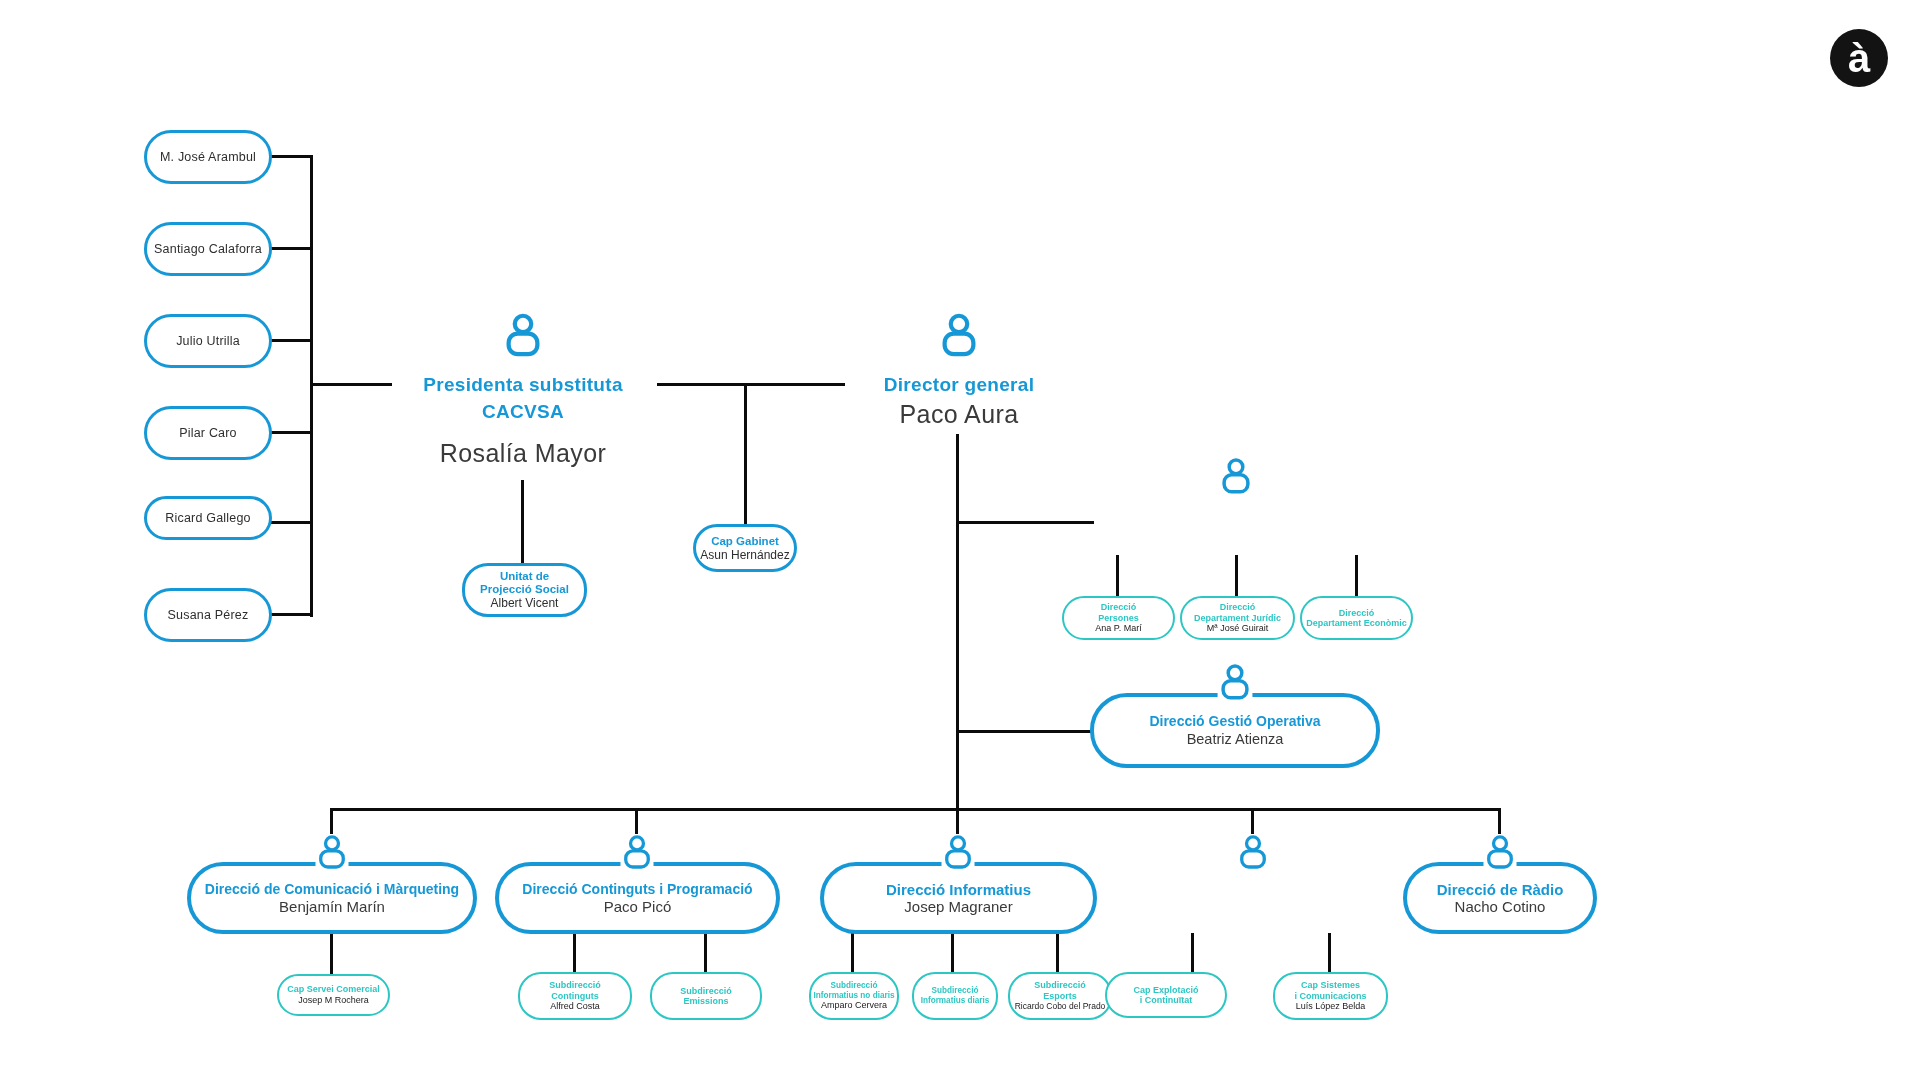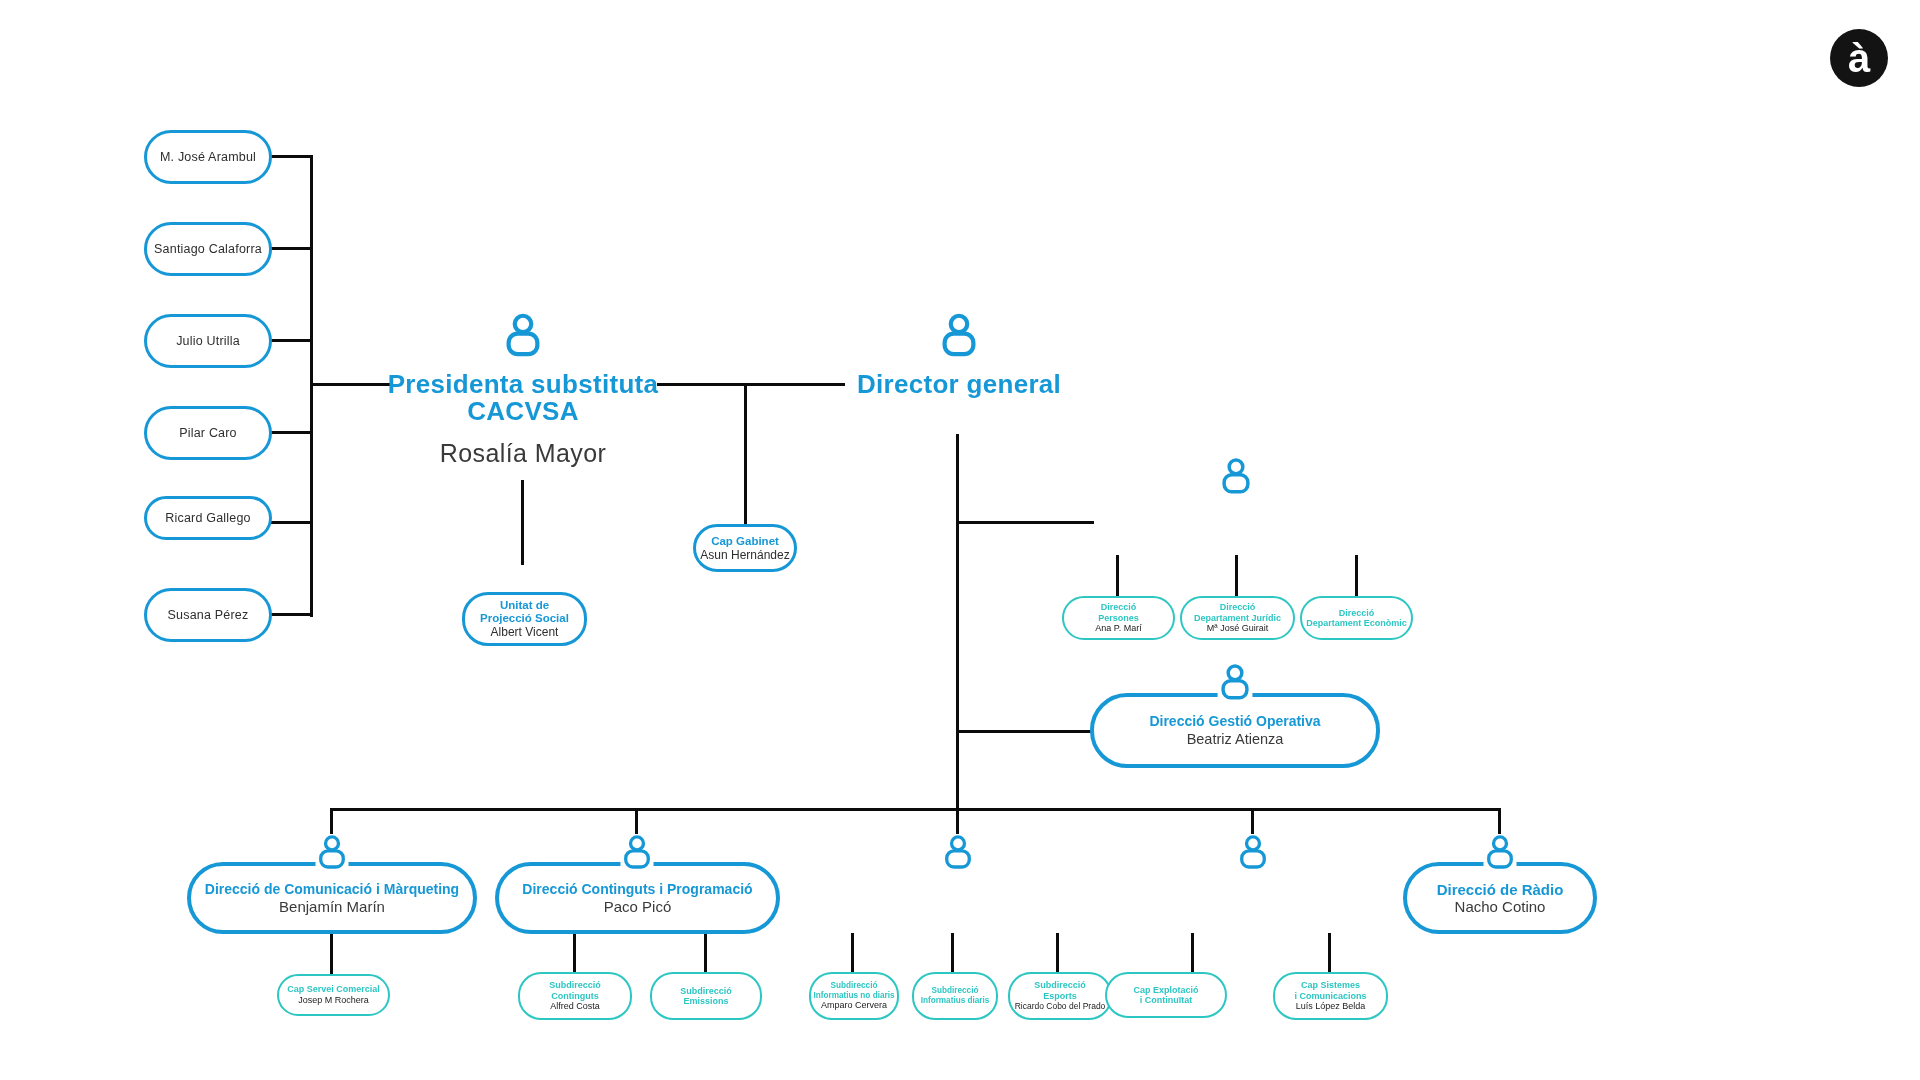"Presidenta substituta" .headblock .t { font-size: 26px -> 19px }
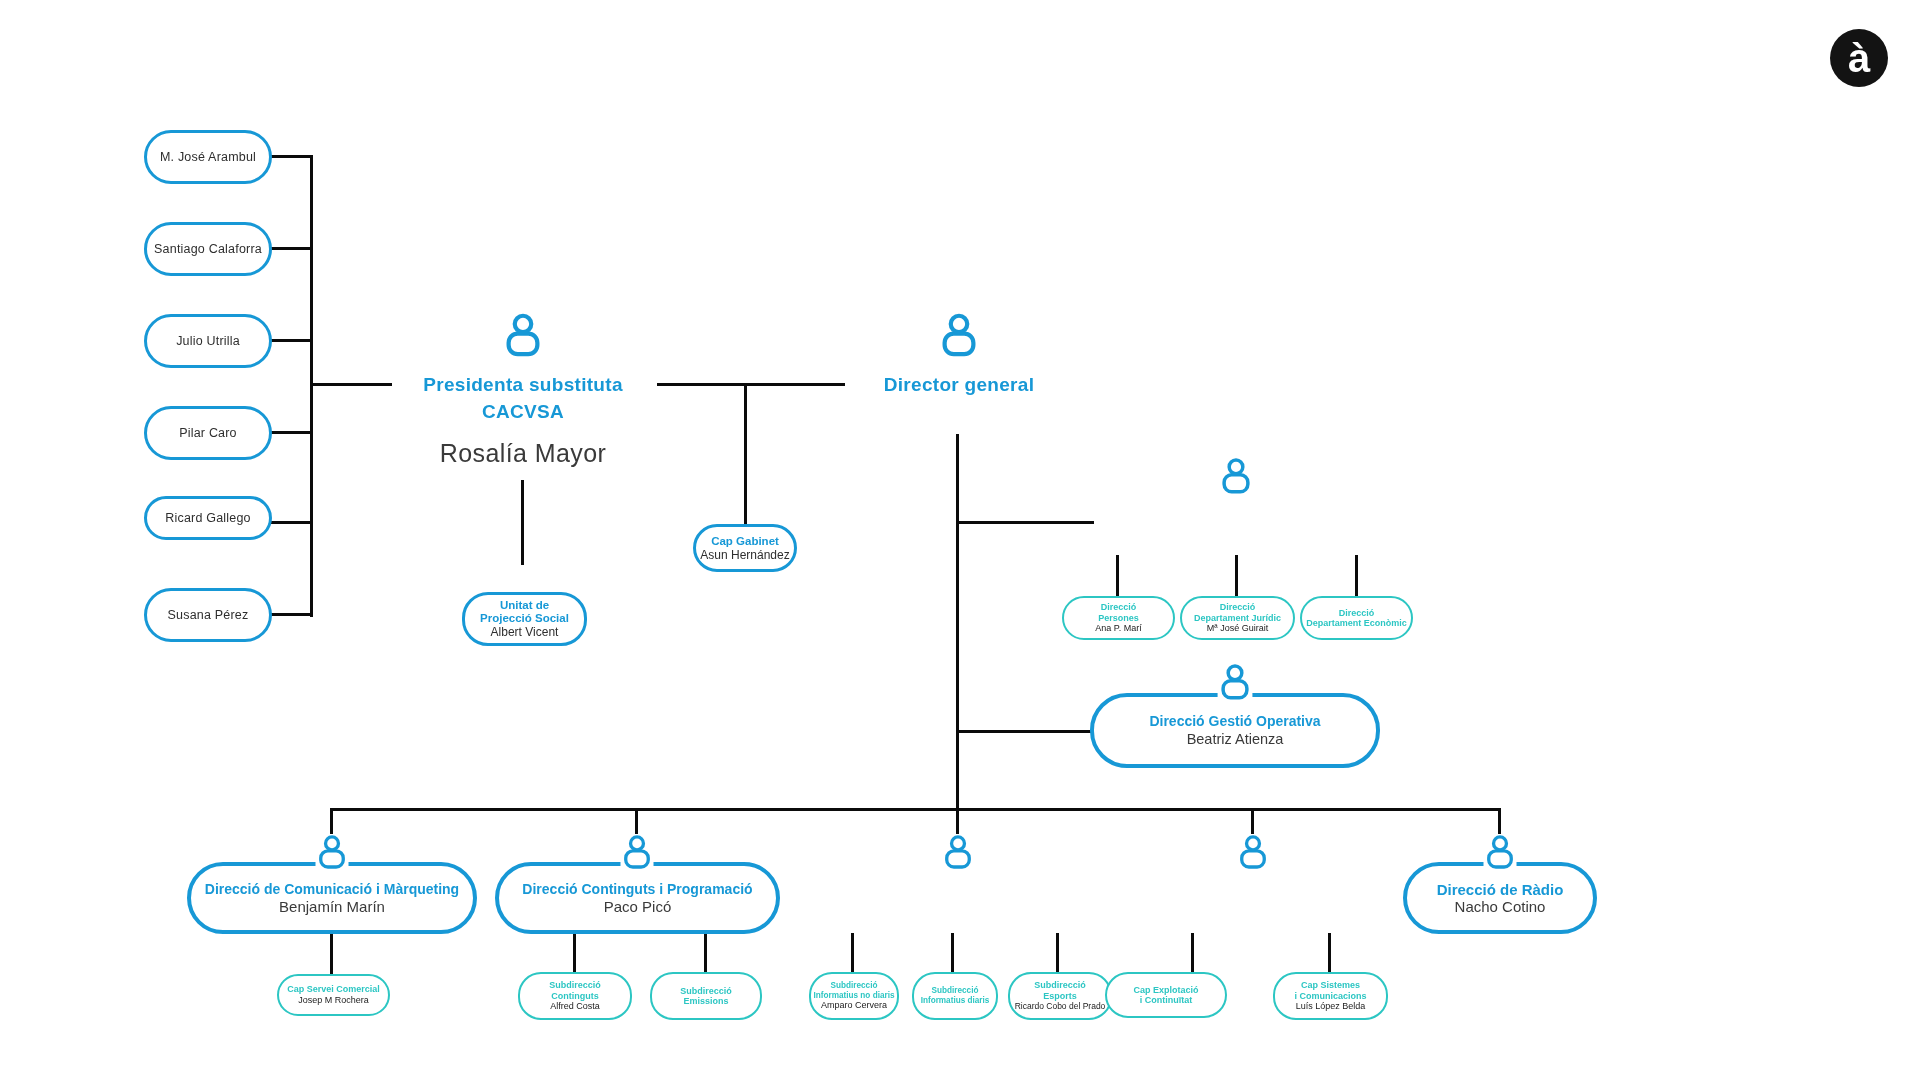"Paco Aura" div.n { html: none -> <div>Paco Aura</div> }
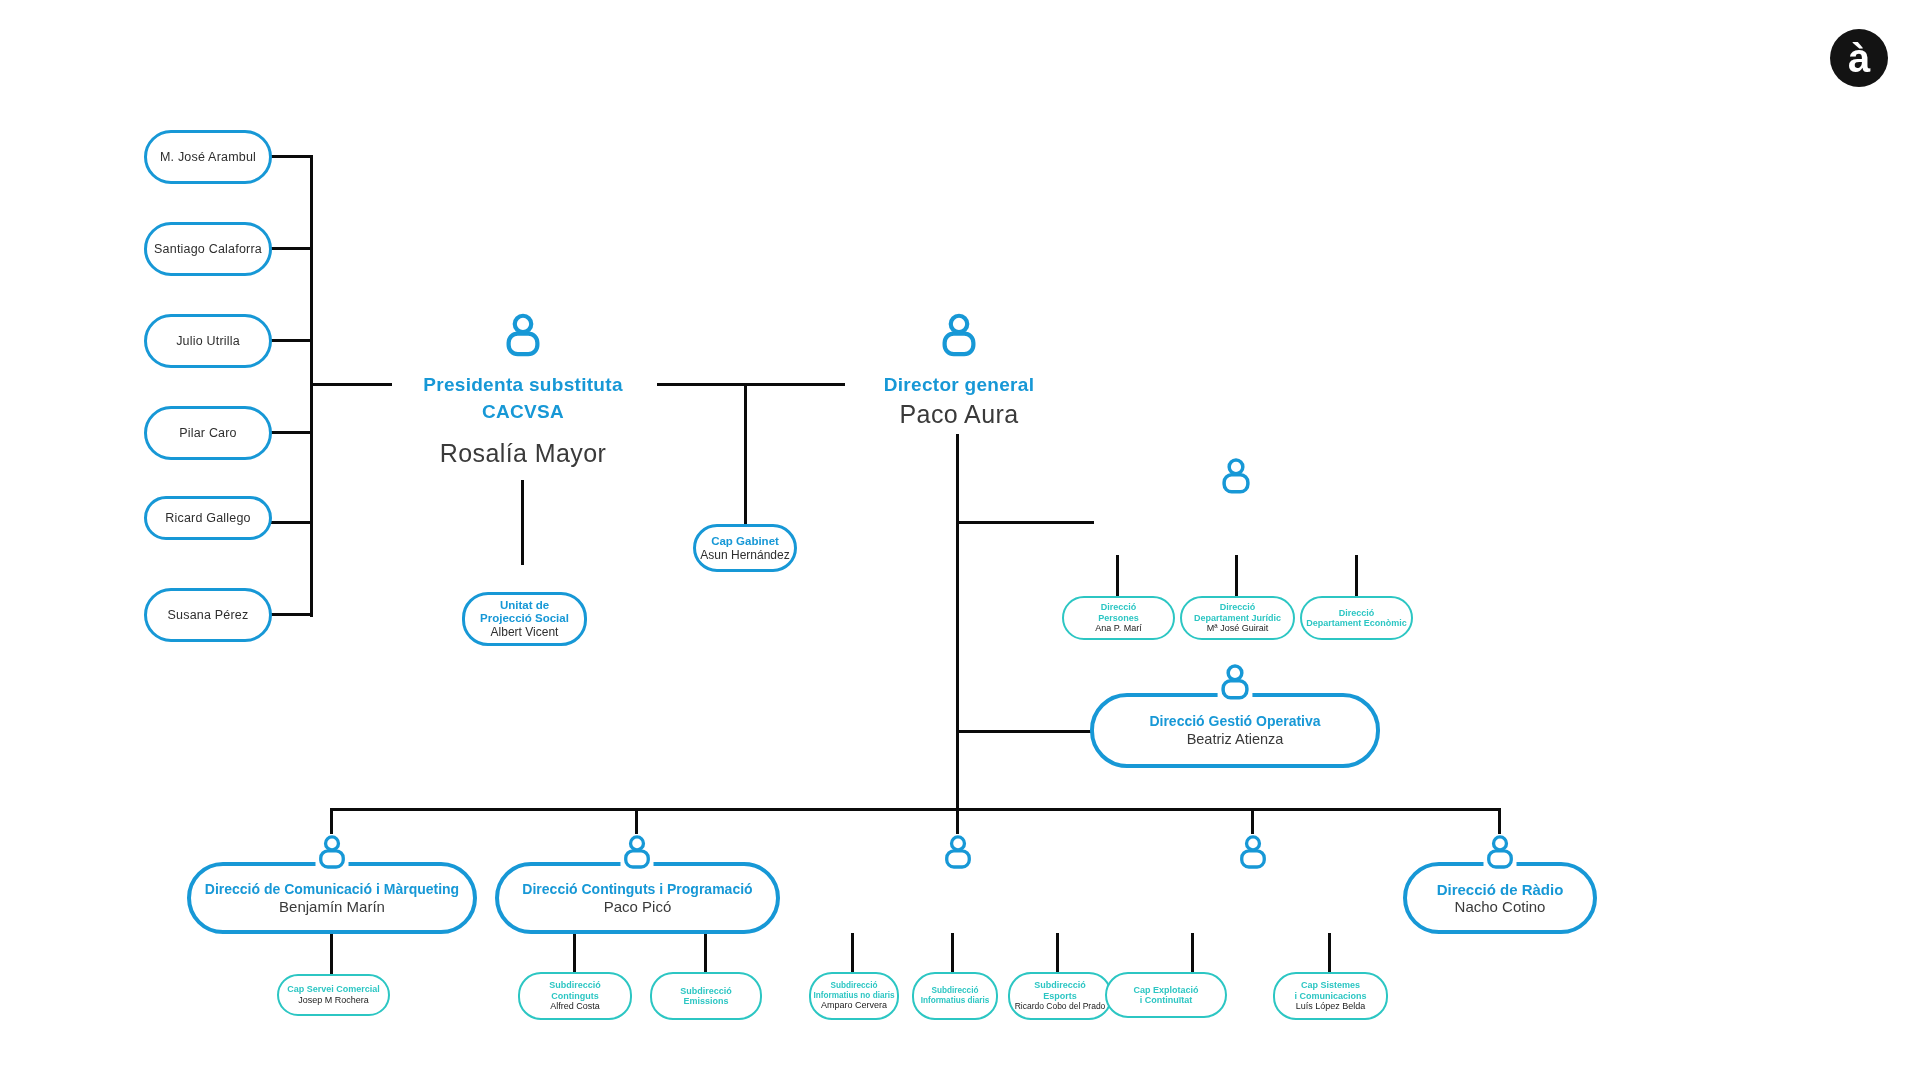"Unitat de" div.box { top: 592px -> 563px }
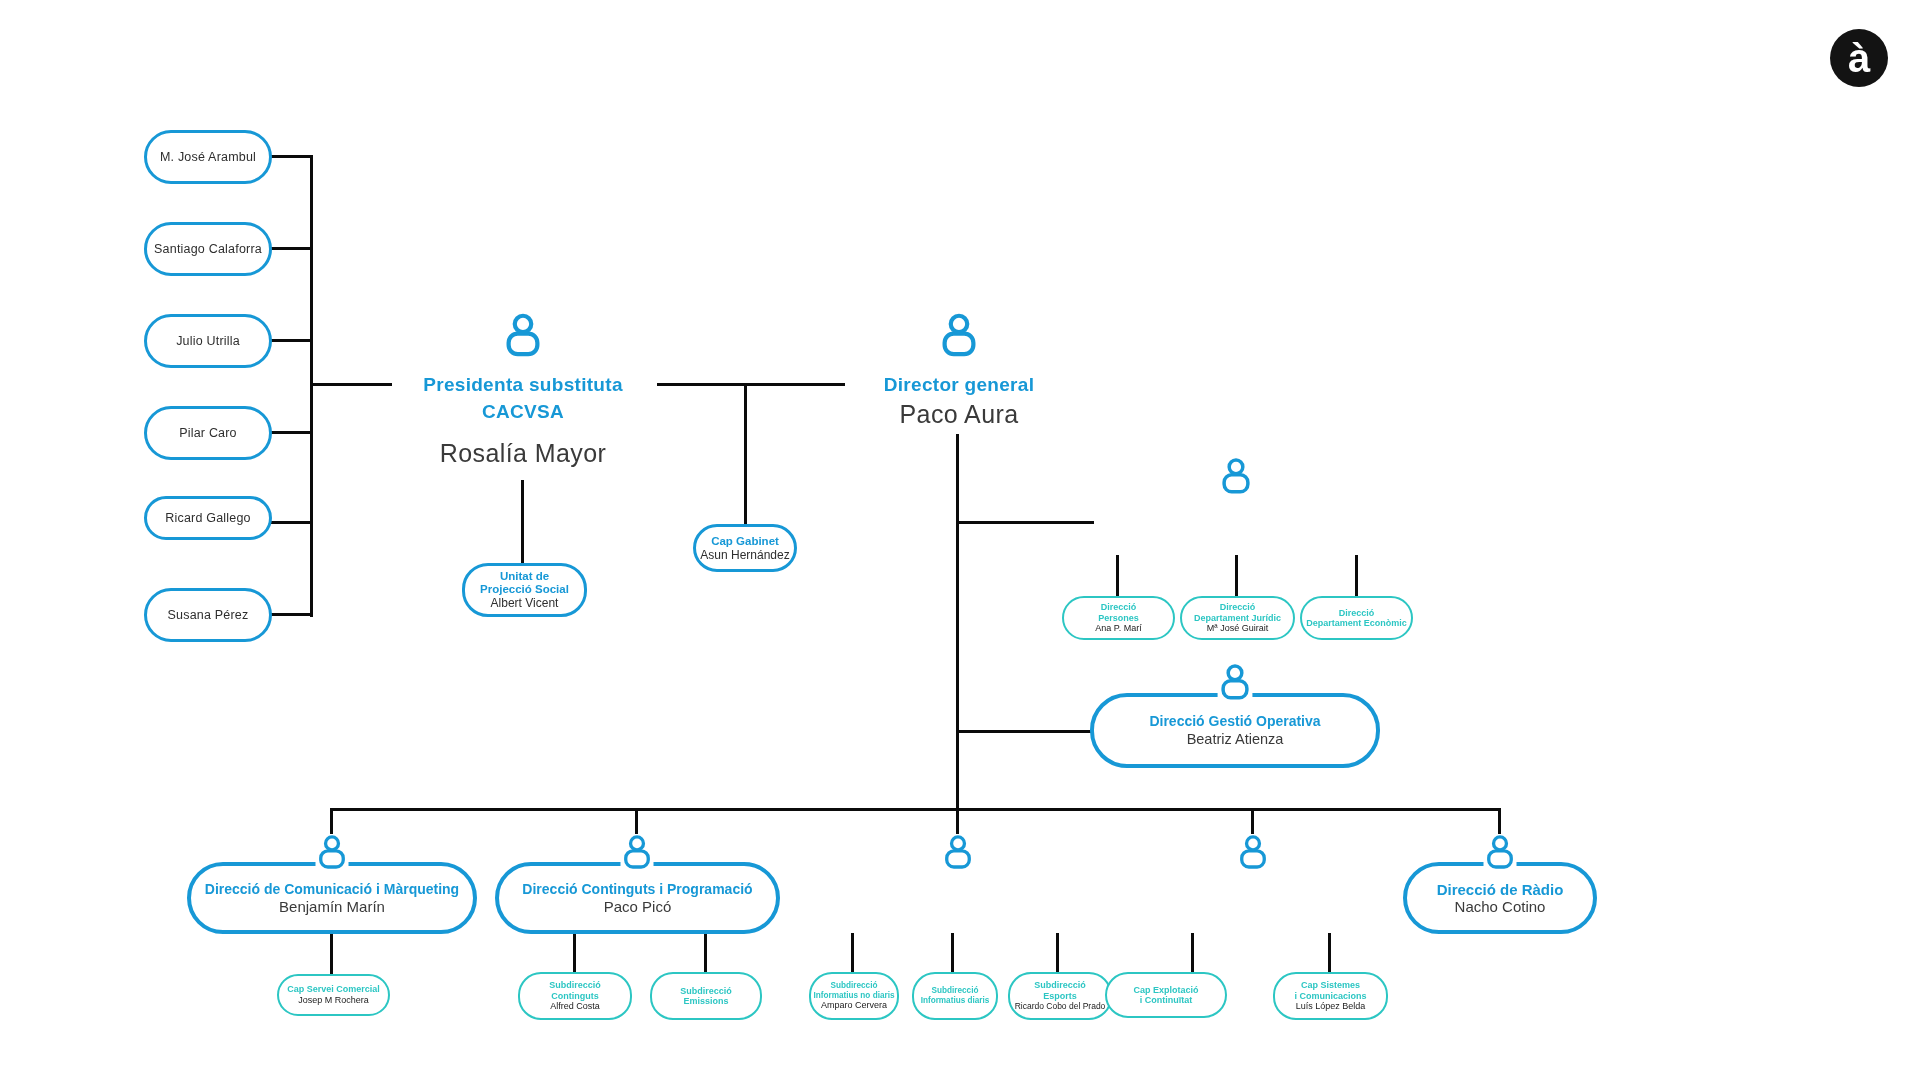"Direcció Informatius" div.box { html: none -> <div> <div>Direcció Informatius</div> <div>Josep Magraner</div> </div> }
